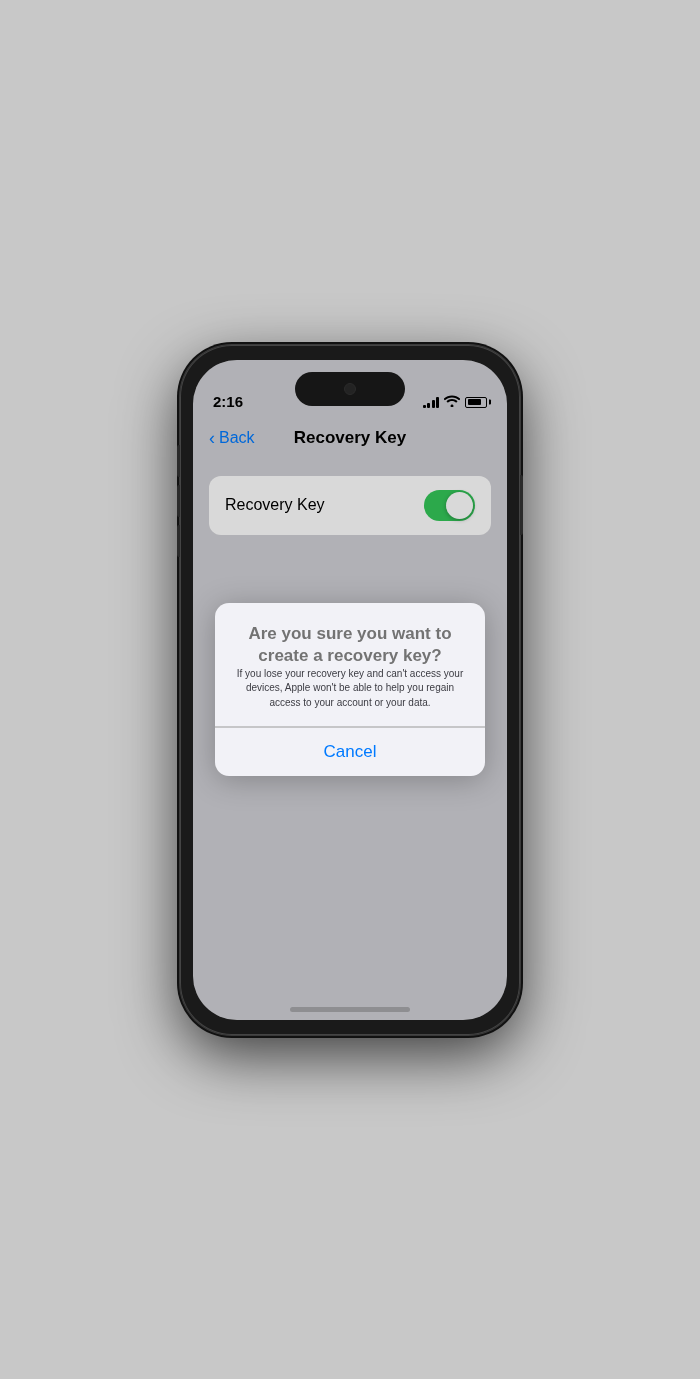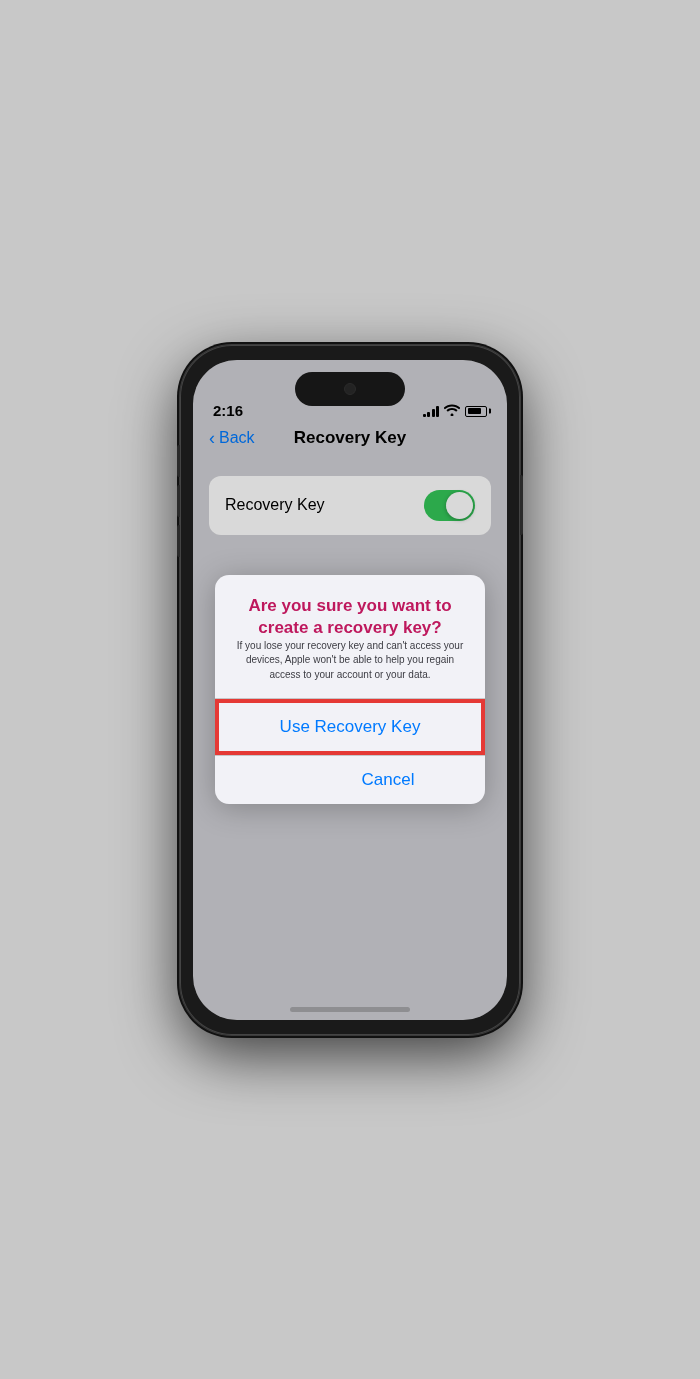"2:16" .status-bar { top: 9px -> 0 }
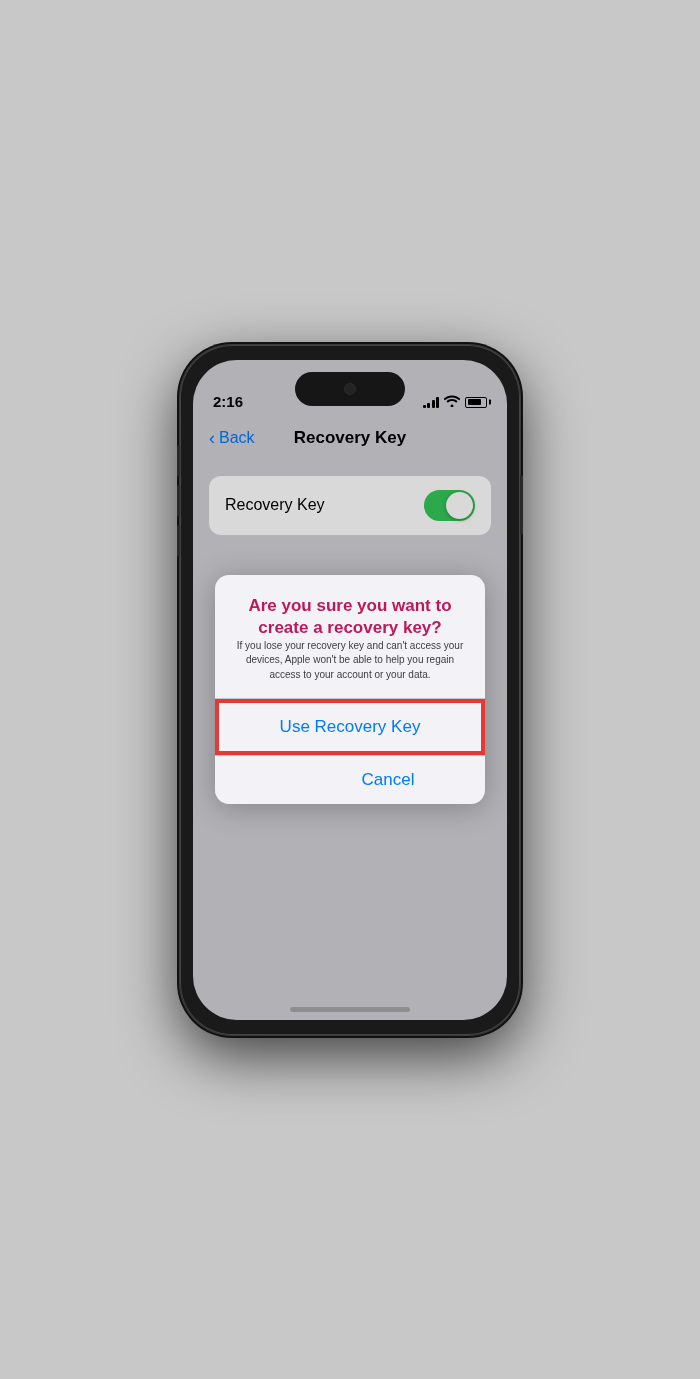"Are you sure you want" .alert-title { color: #be185d -> #737373 }
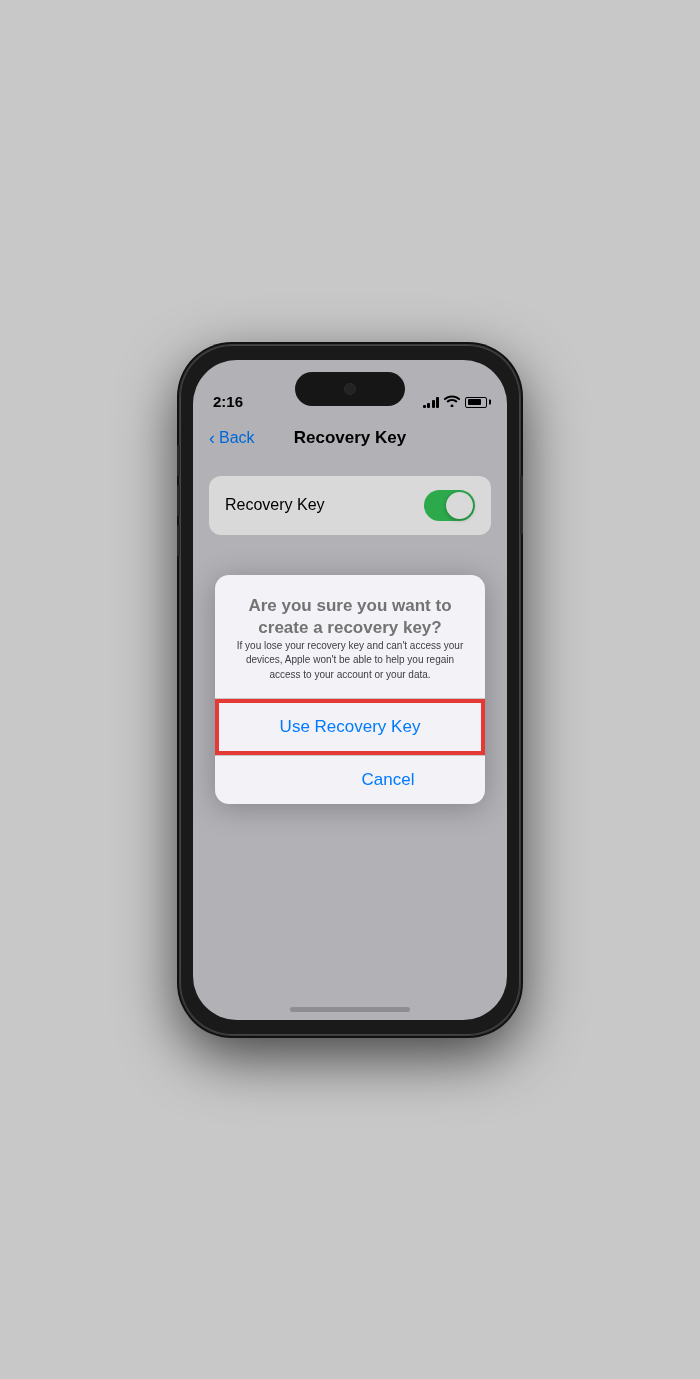"Use Recovery Key" div.alert-button-wrapper-primary { html: <div> <button>Use Recovery Key</button> </div> -> none }
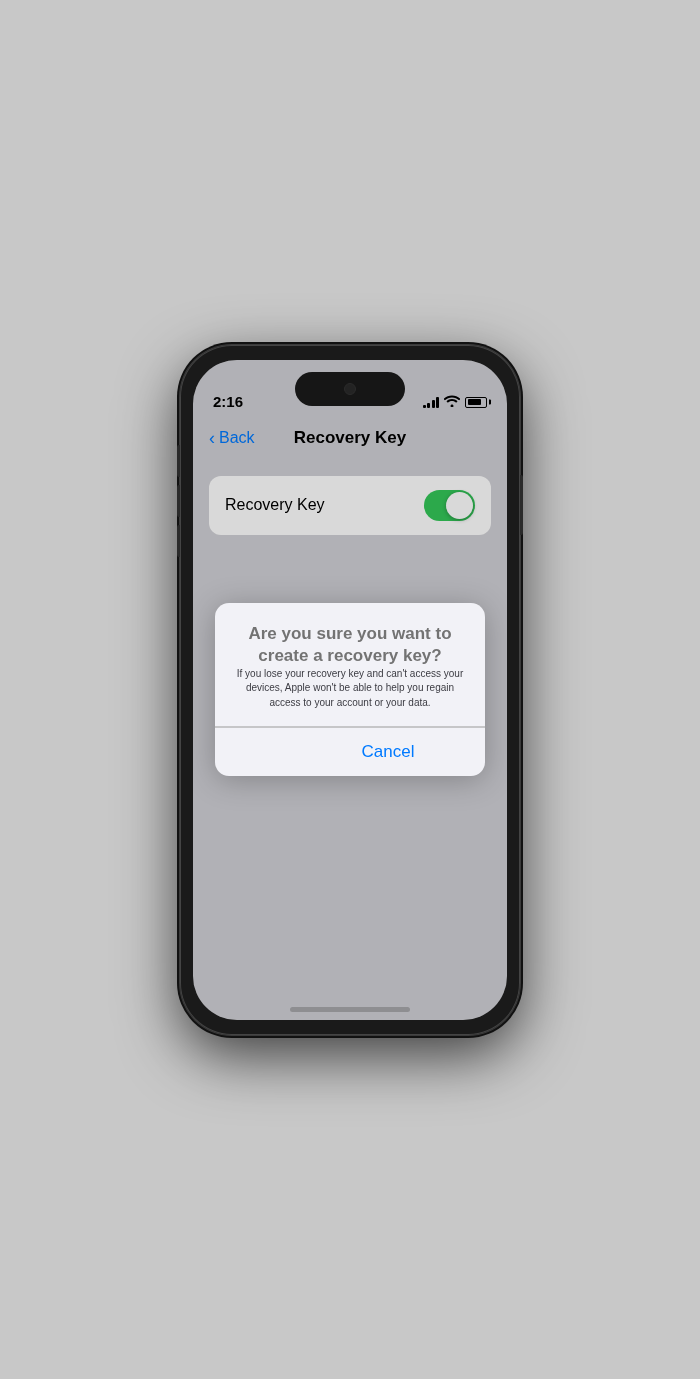"Cancel" .alert-button.cancel { margin-left: 38px -> none }
